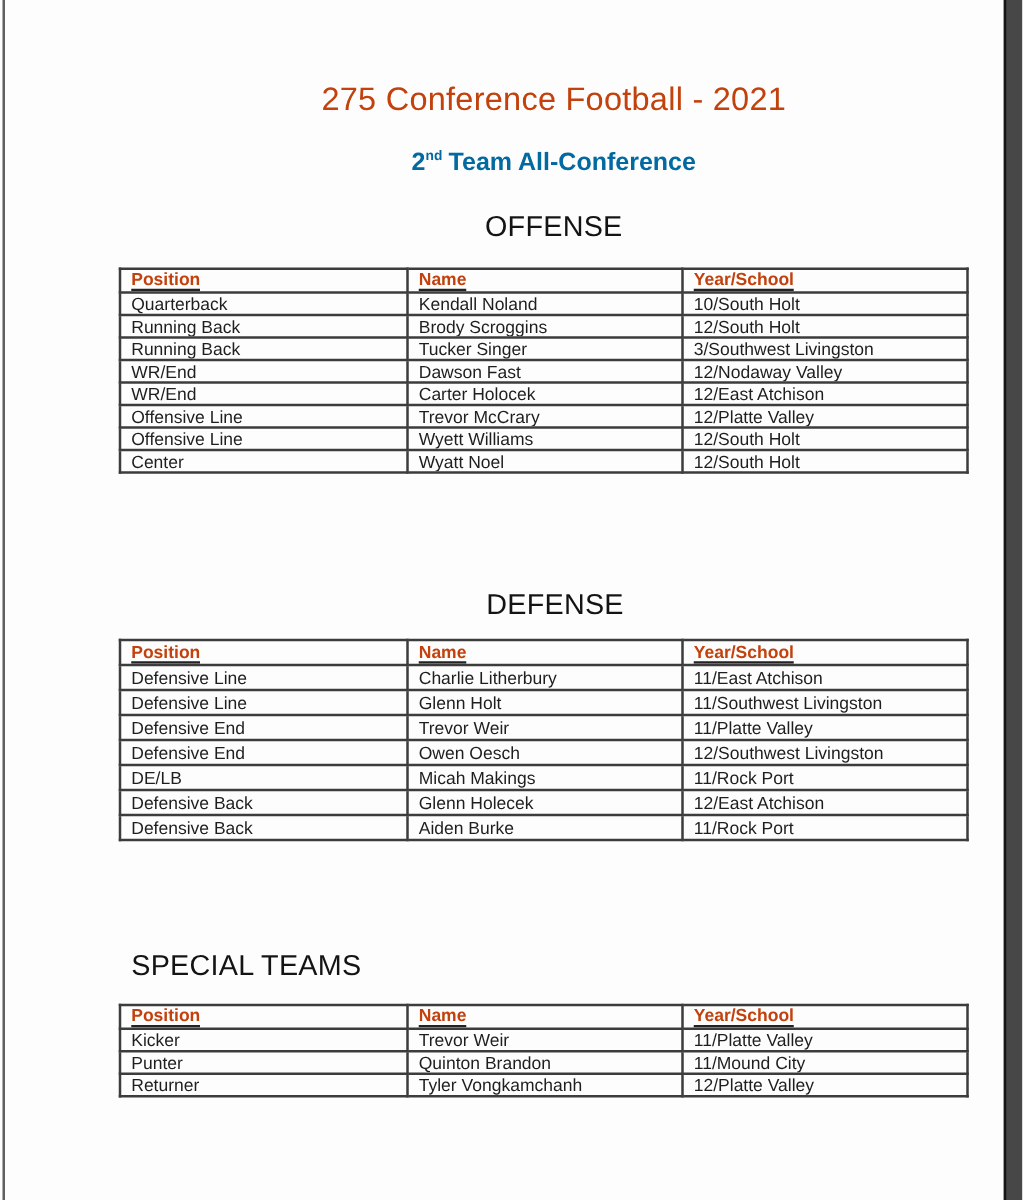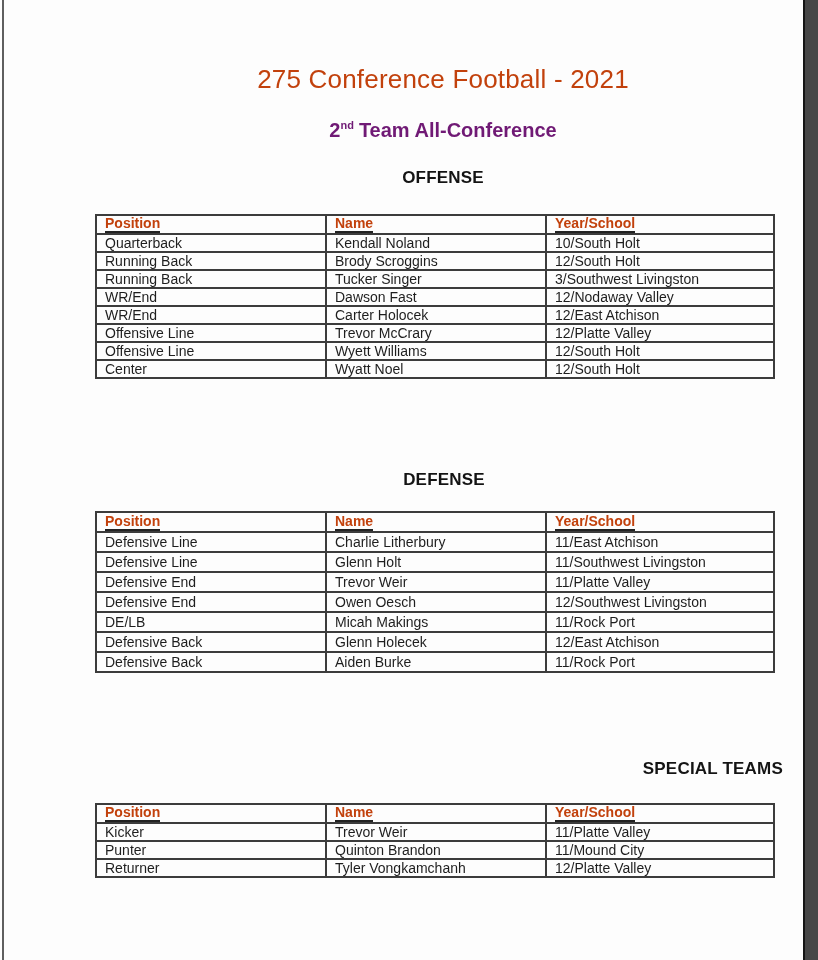"2nd Team All-Conference" .subtitle { color: #701a75 -> #0369a1 }
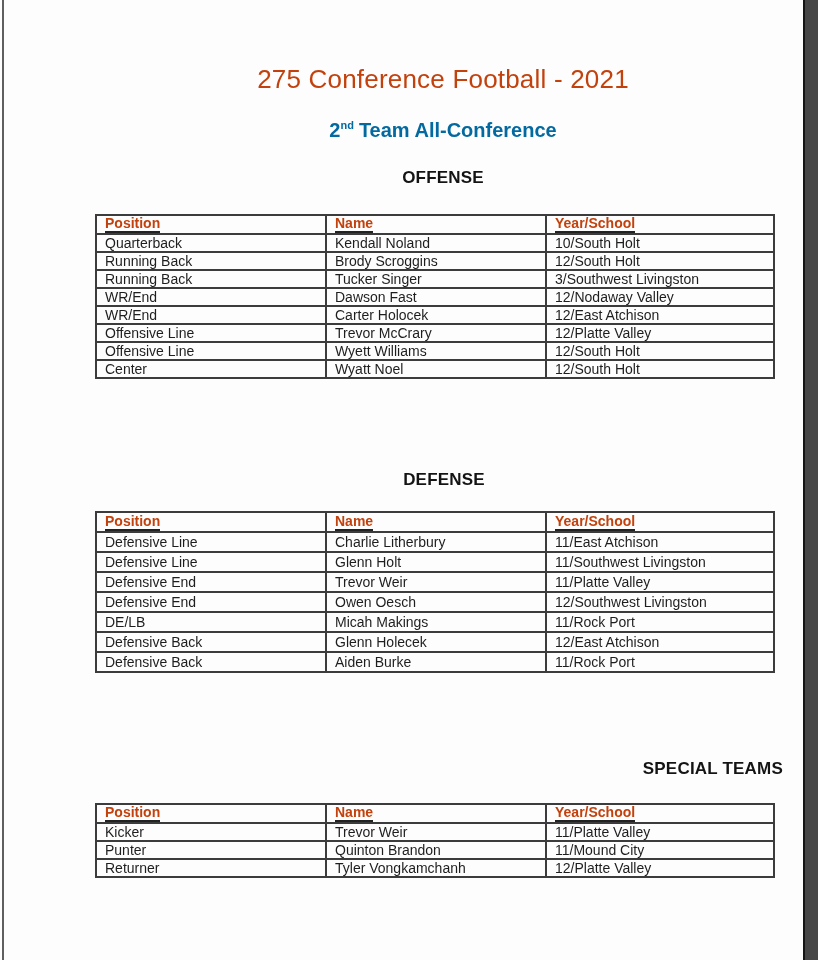"OFFENSE" .section-heading { font-size: 17px -> 23px; font-weight: 700 -> 400 }
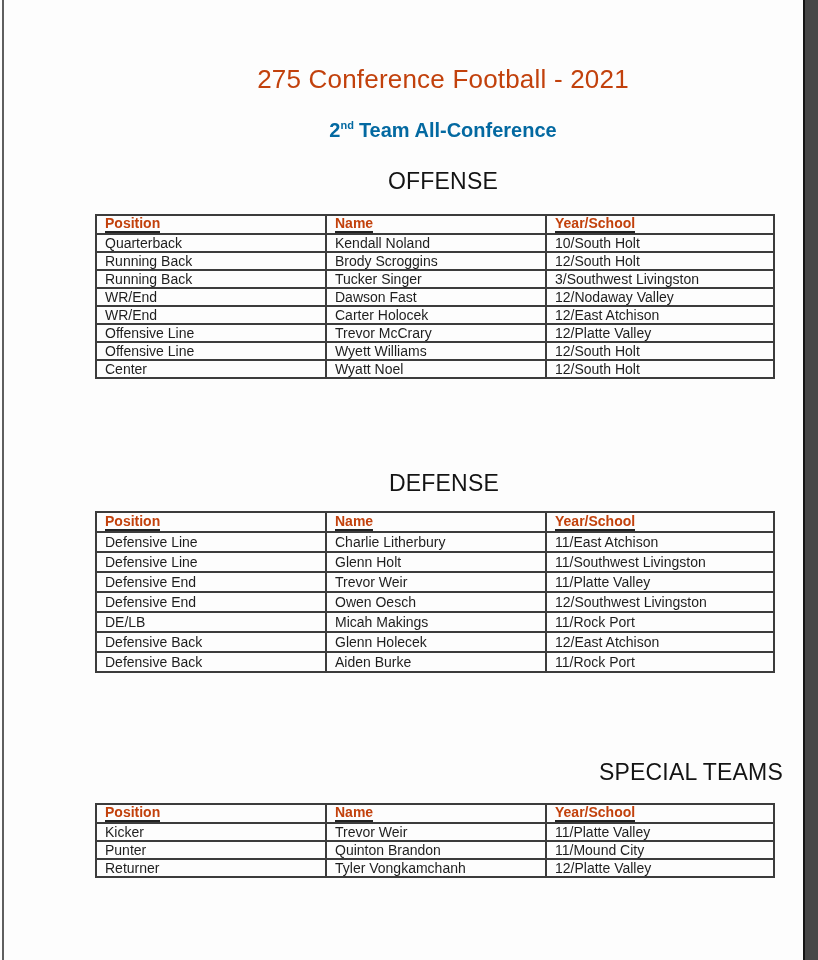"SPECIAL TEAMS" .heading-special { text-align: right -> left }
